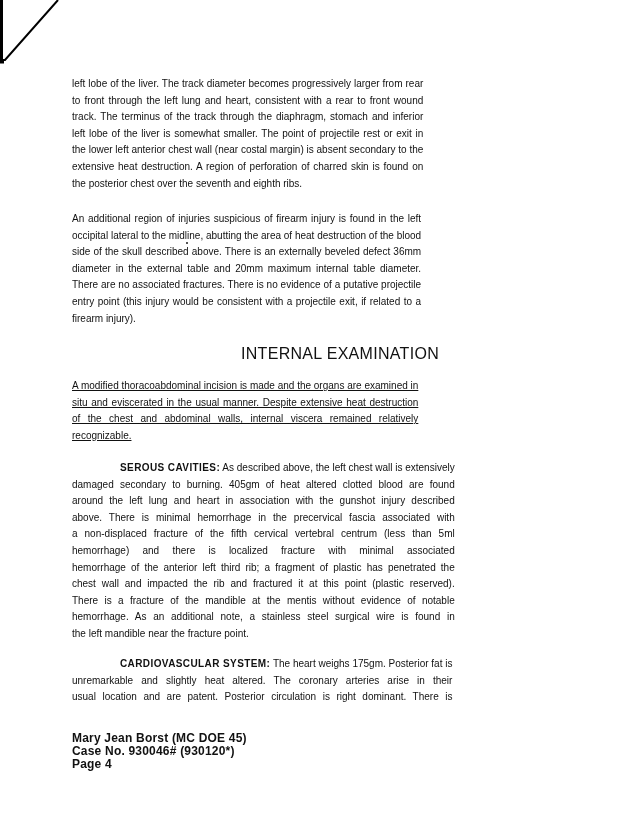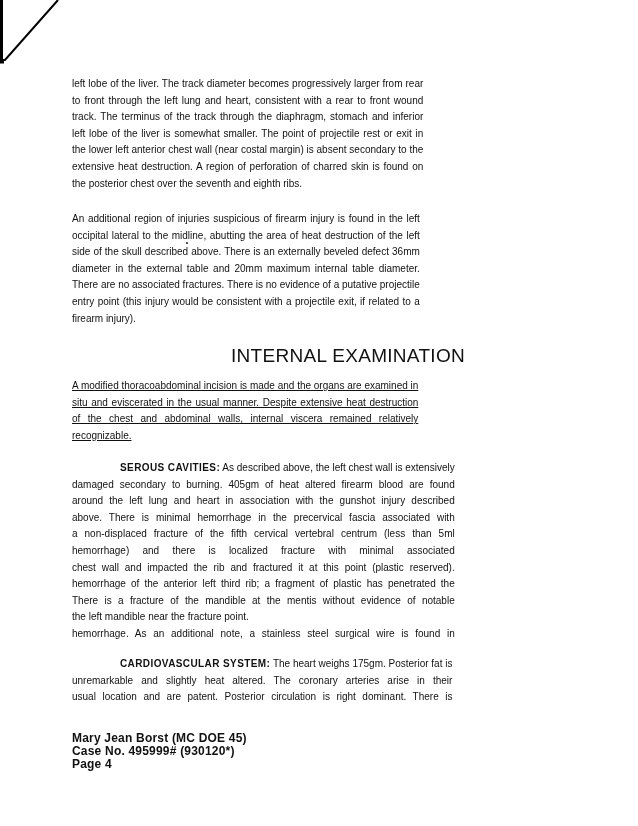"occipital lateral to the midline," span.line { text: left -> blood }
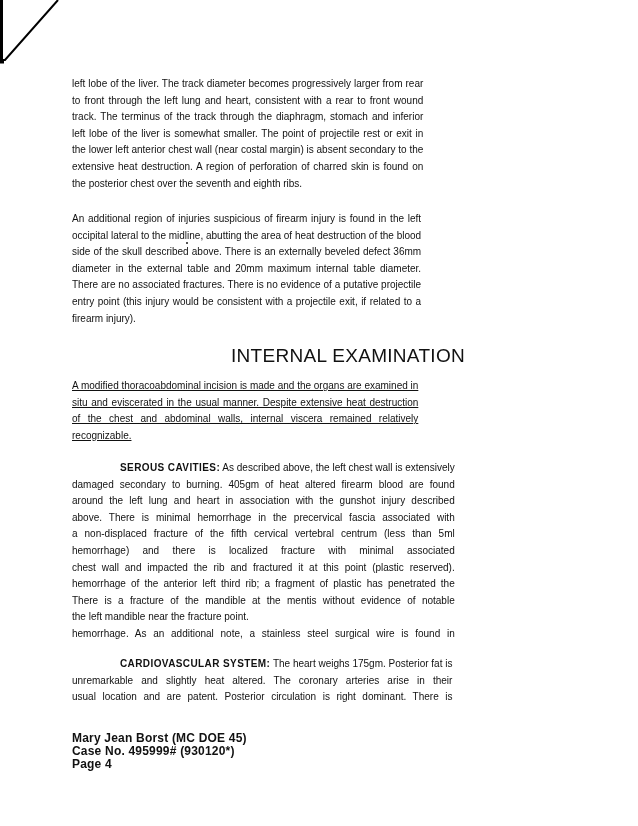"INTERNAL EXAMINATION" .heading { font-size: 19px -> 16px; left: 16px -> 8px }
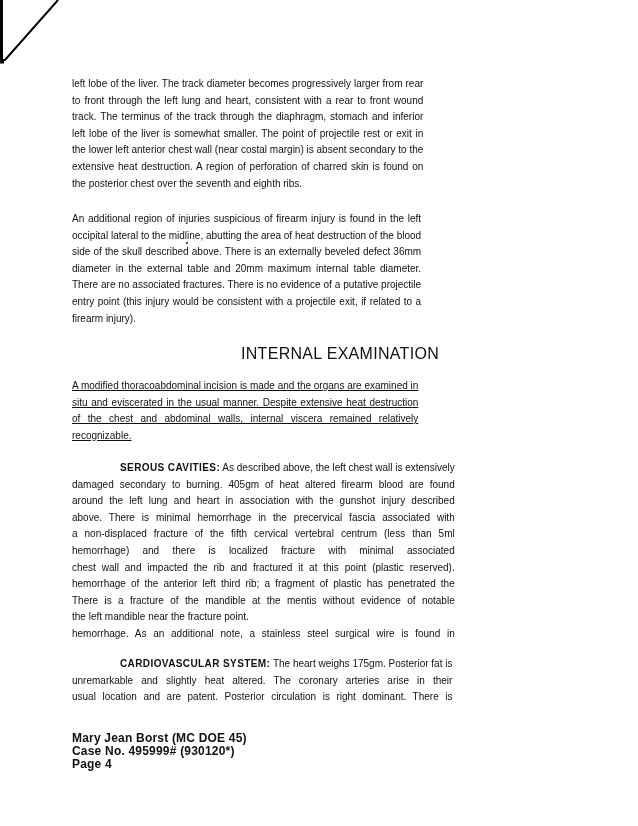"damaged secondary to burning. 405gm" span.line { text: firearm -> clotted }
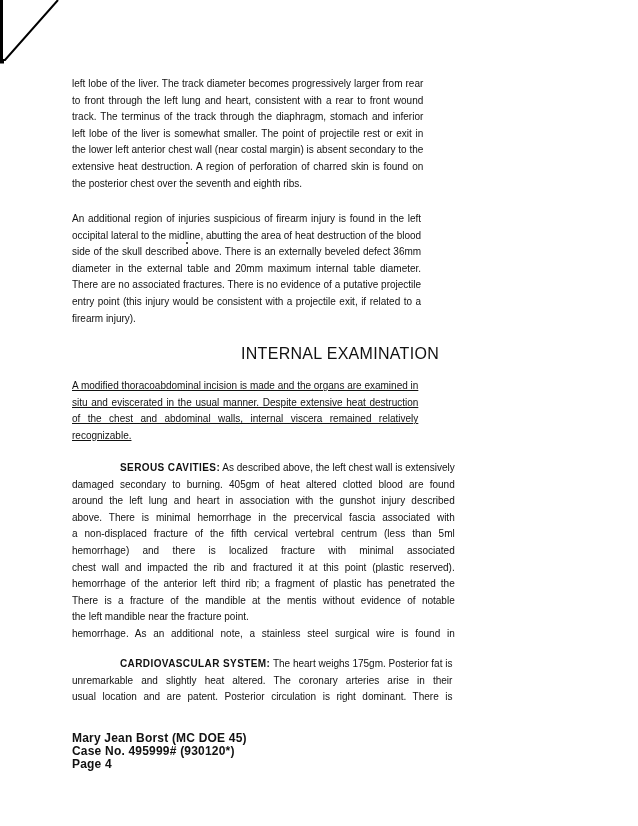"chest wall and impacted the" span.line { order: before "hemorrhage of the anterior left" -> after "hemorrhage of the anterior left" }
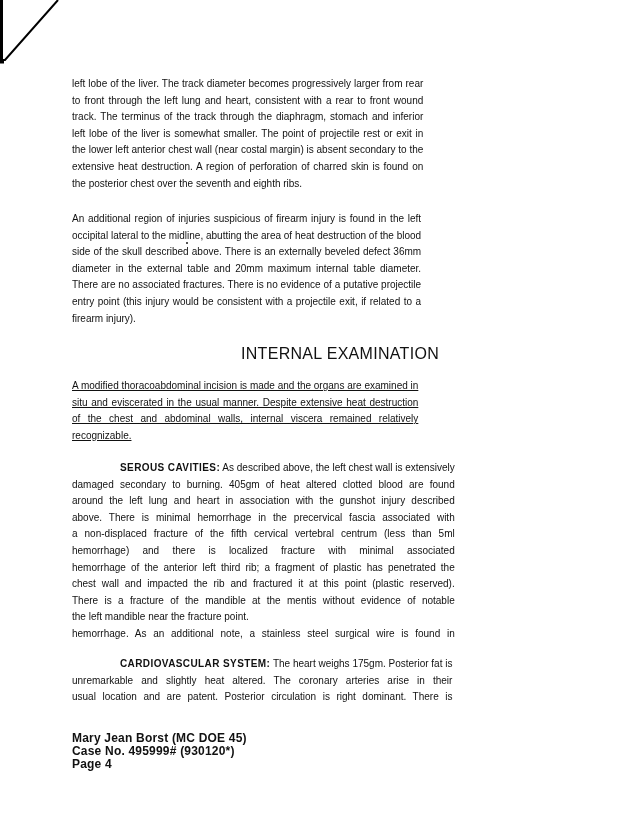"the left mandible near the" span.line { order: before "hemorrhage. As an additional note," -> after "hemorrhage. As an additional note," }
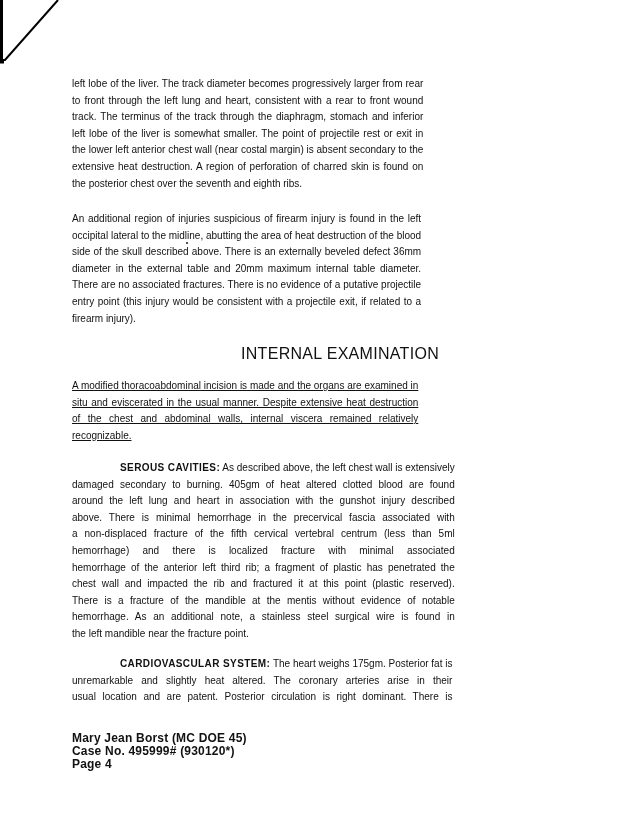"Case No. 495999# (930120*)" span { text: 495999 -> 930046 }
